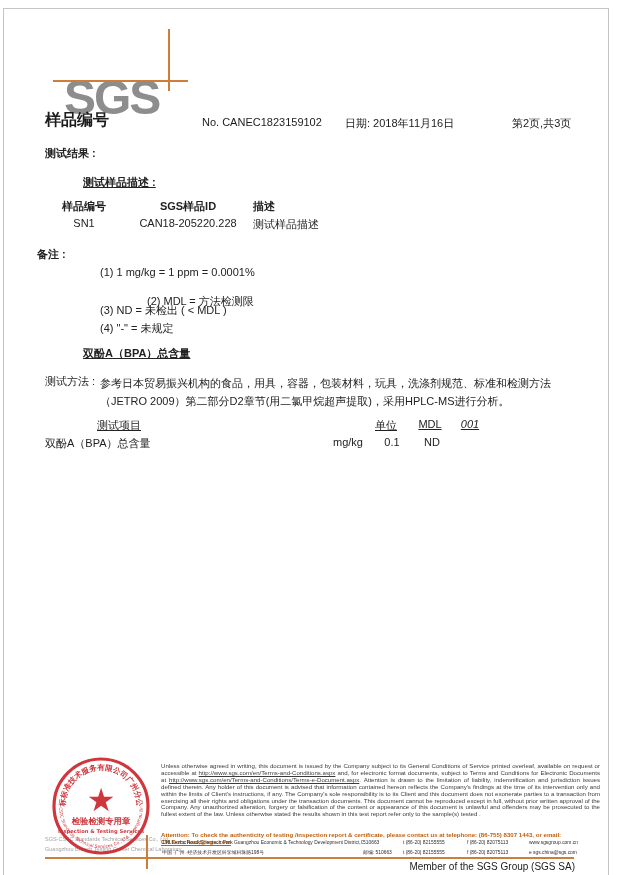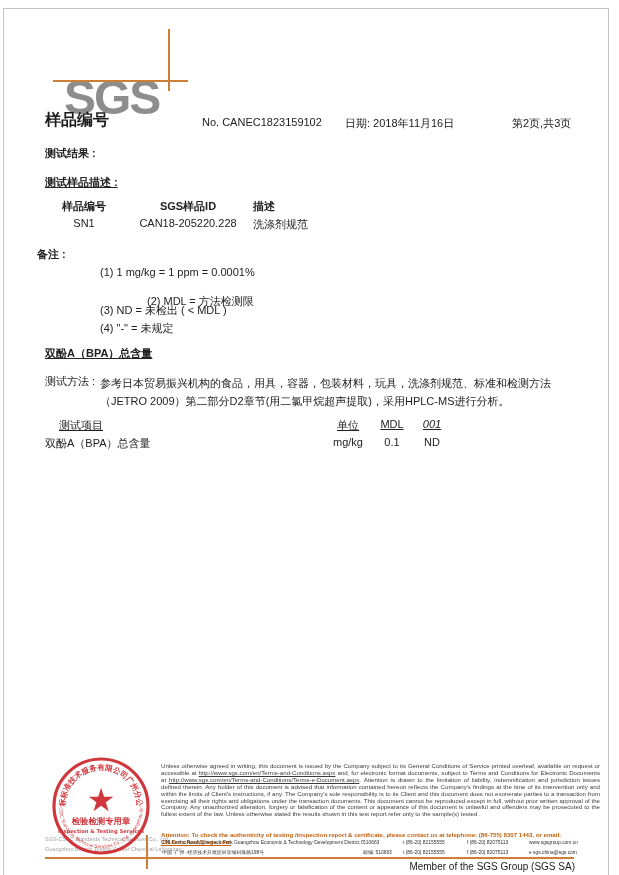"测试样品描述 :" .u { margin-left: none -> 38px }
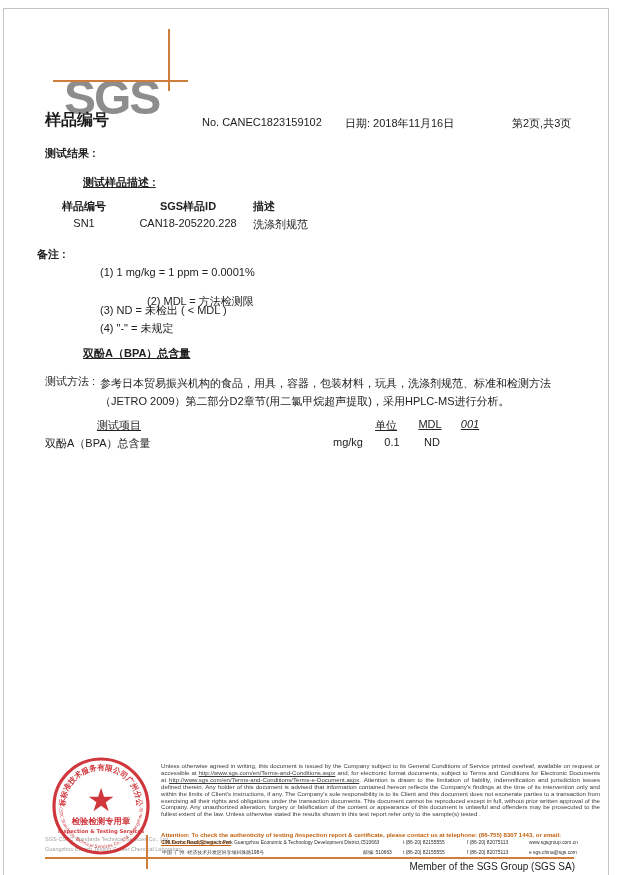"洗涤剂规范" div.abs { text: 洗涤剂规范 -> 测试样品描述 }
